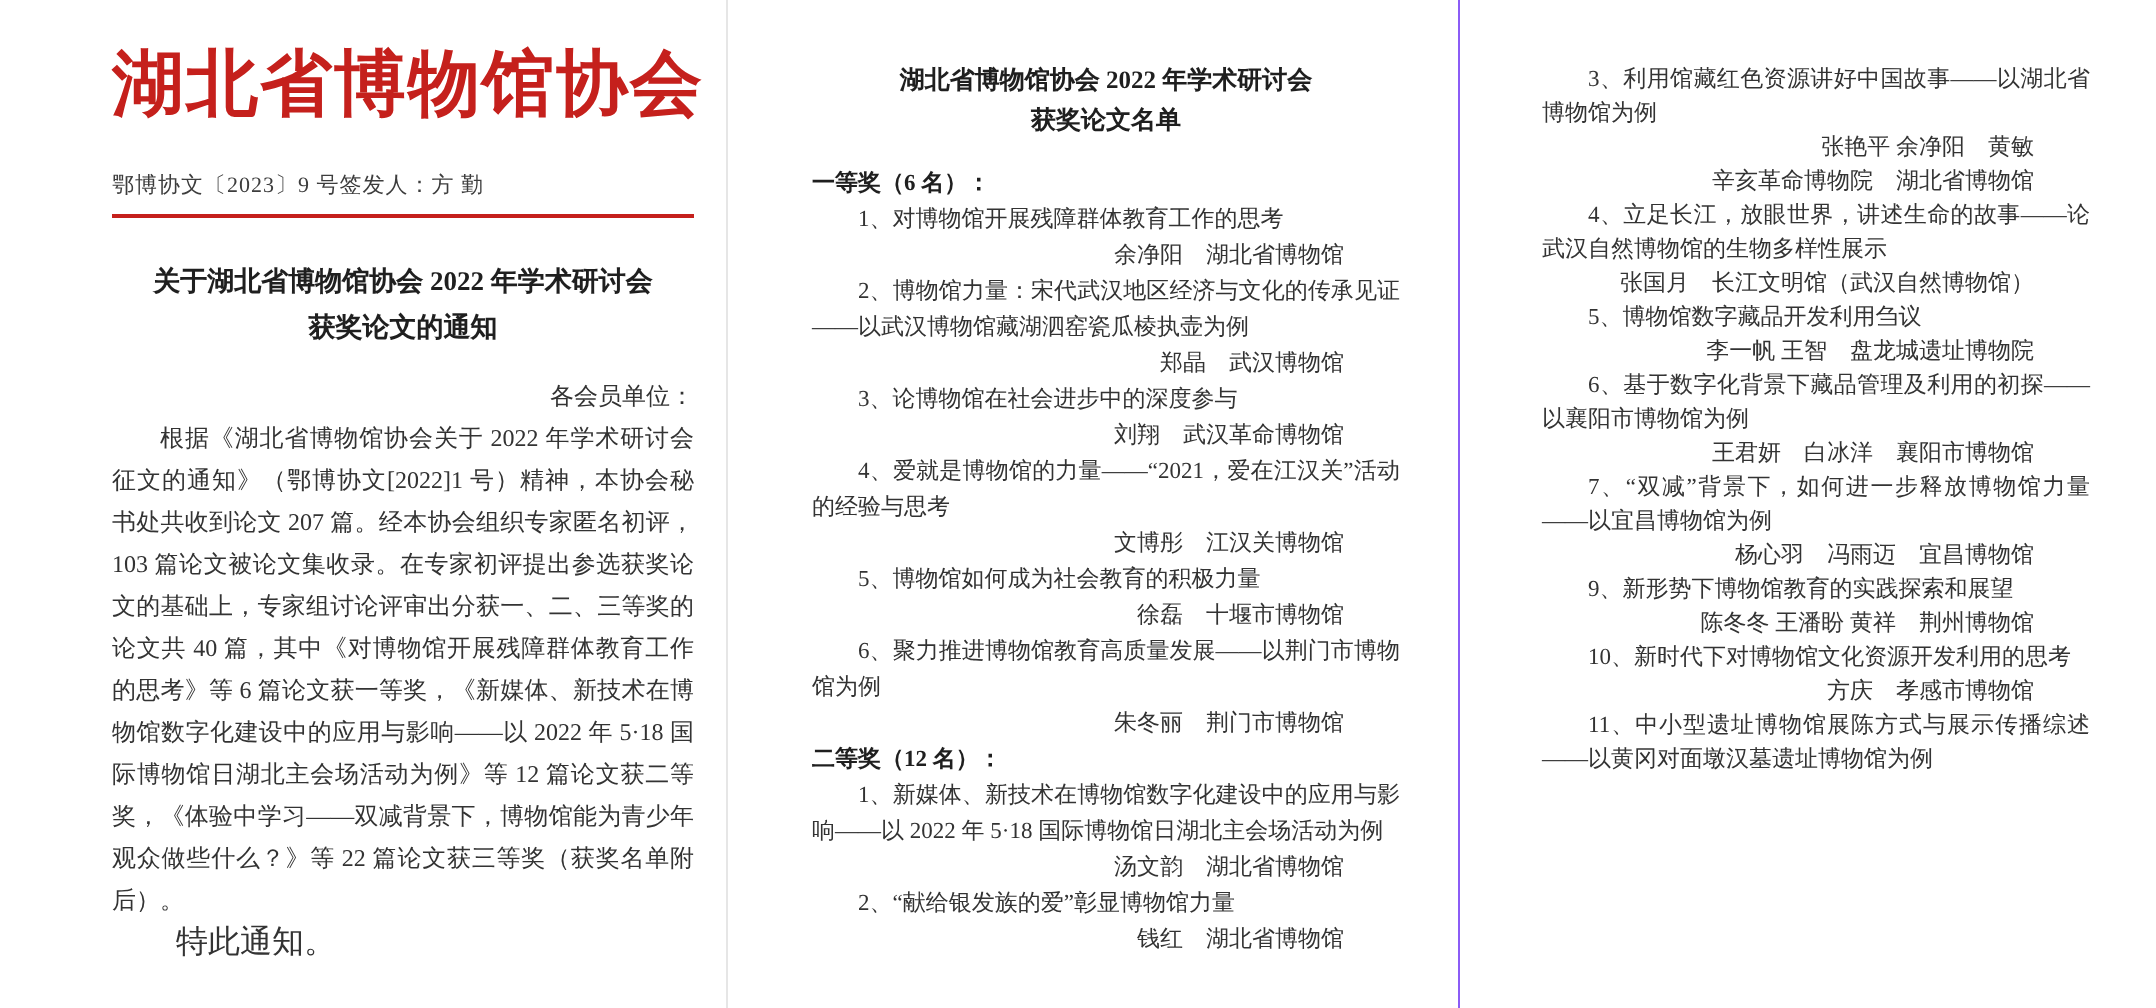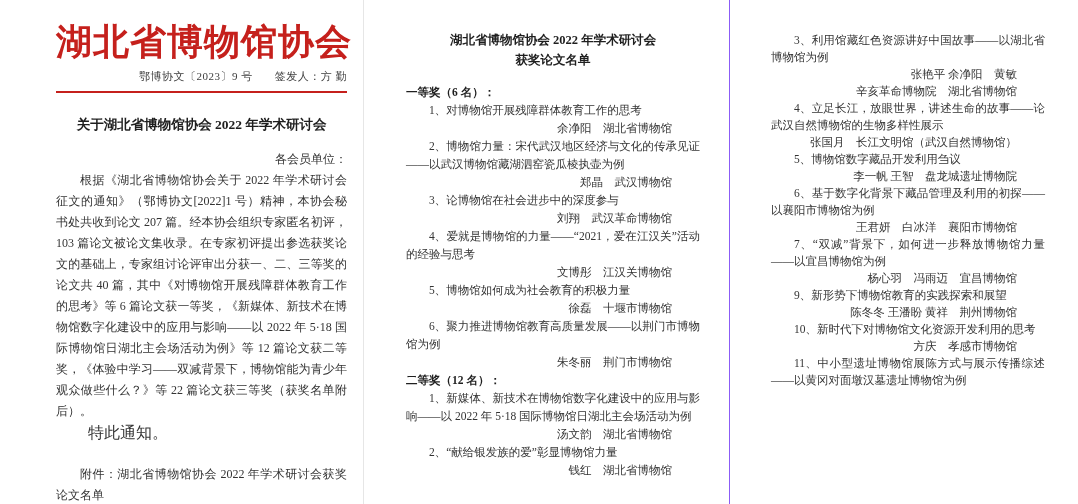"鄂博协文〔2023〕9 号" .docnum-row { gap: 22px -> none; justify-content: flex-end -> flex-start; margin-top: 7px -> 23px }
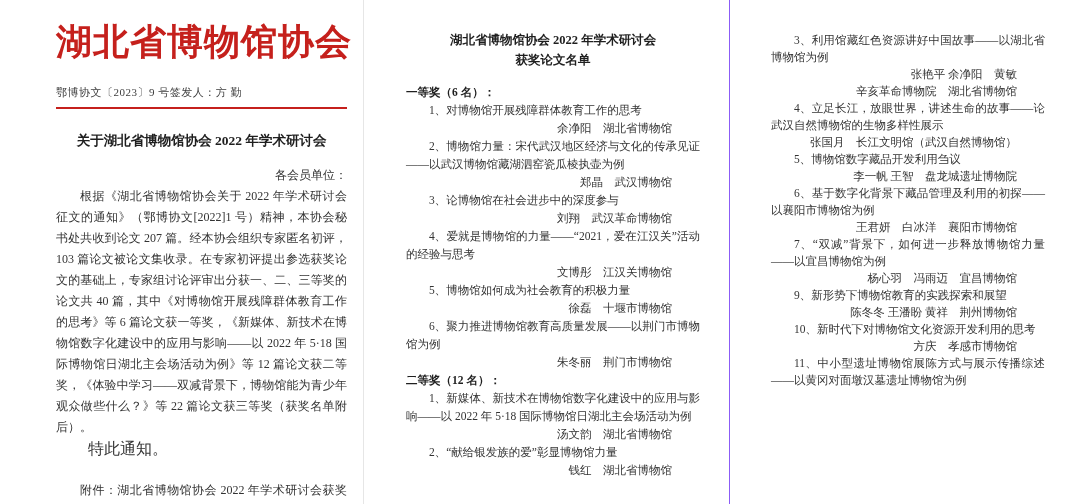"获奖论文的通知" div { html: none -> <div>获奖论文的通知</div> }
